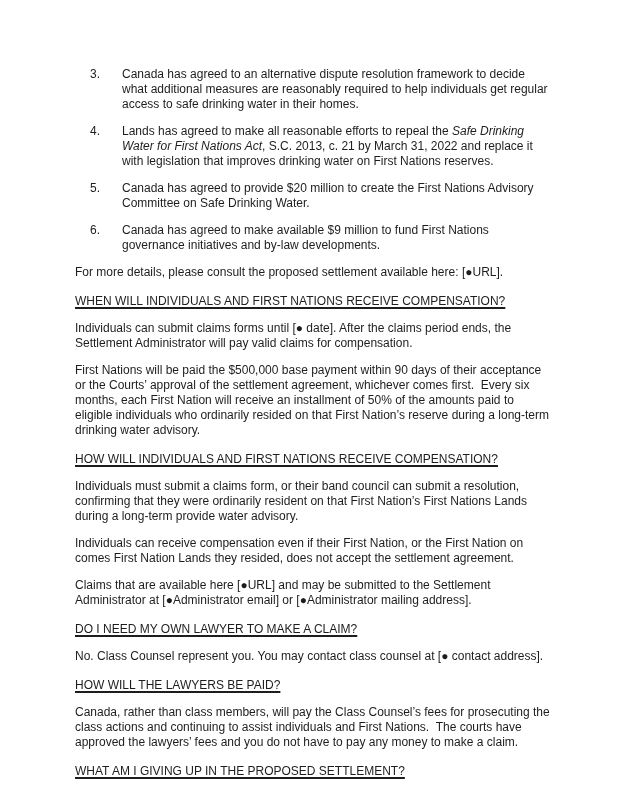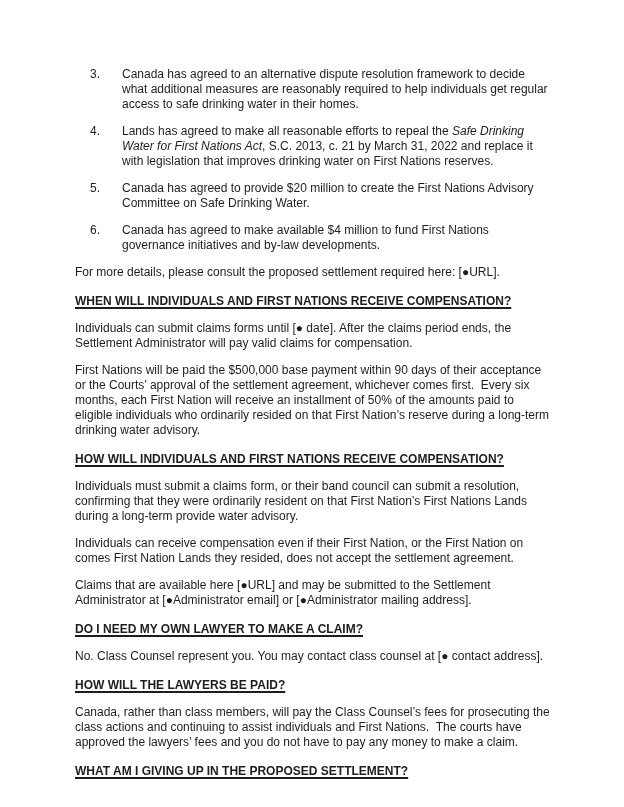"Canada has agreed to make" span.litext { text: $4 -> $9 }
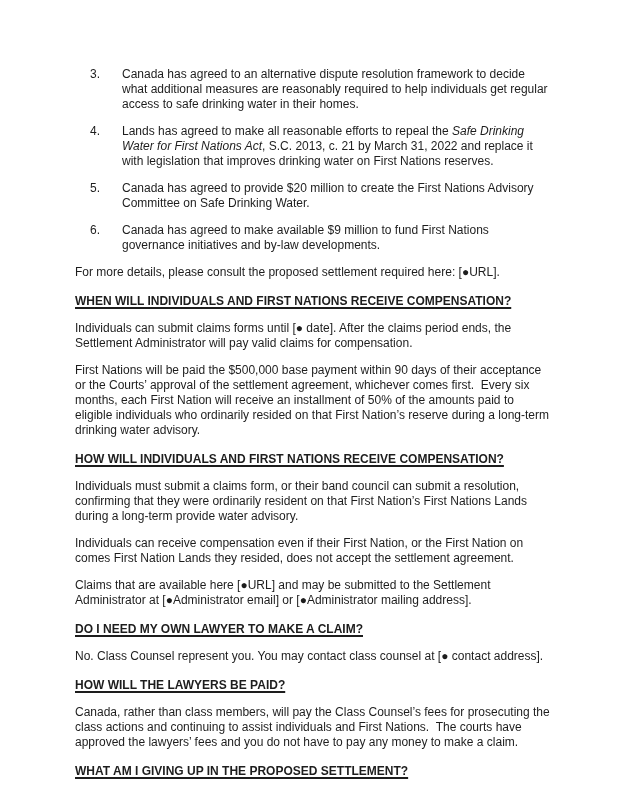"For more details, please consult" p.para { text: required -> available }
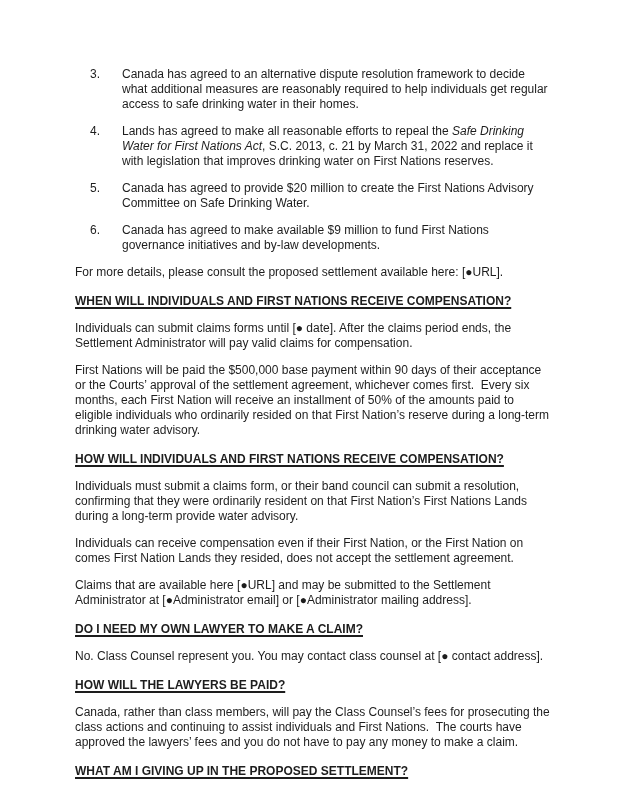"WHEN WILL INDIVIDUALS AND FIRST" h2.qhead { font-weight: bold -> normal }
